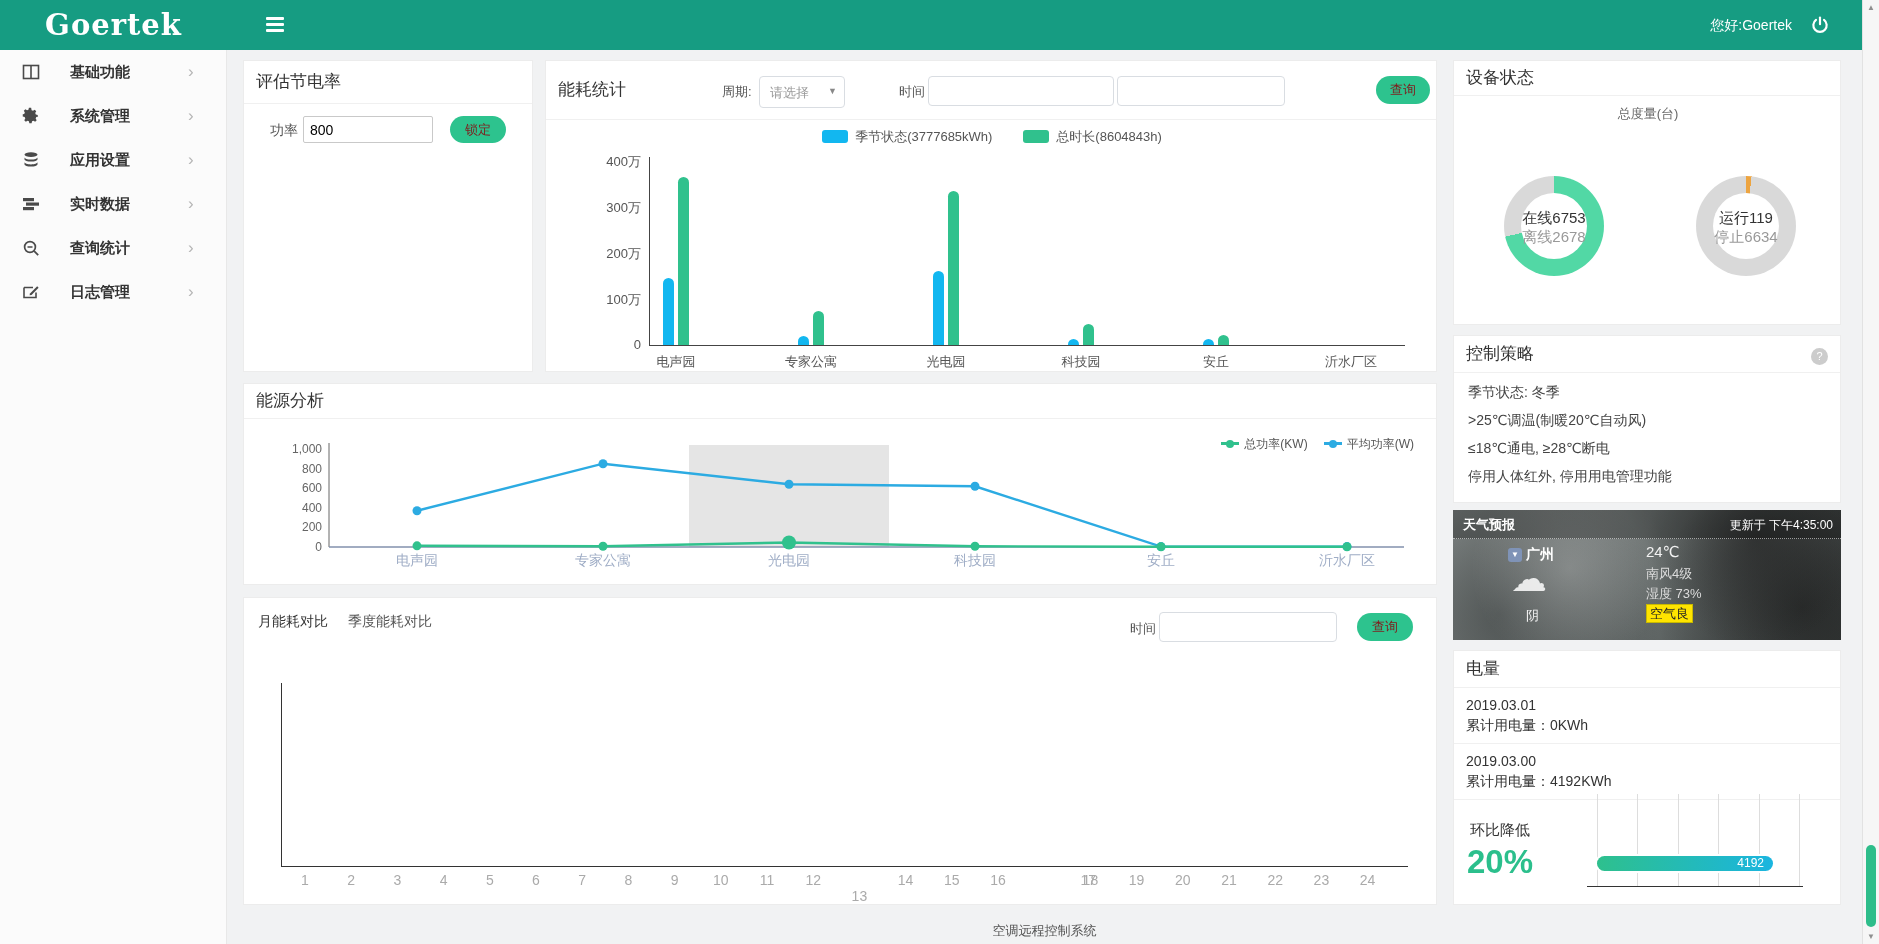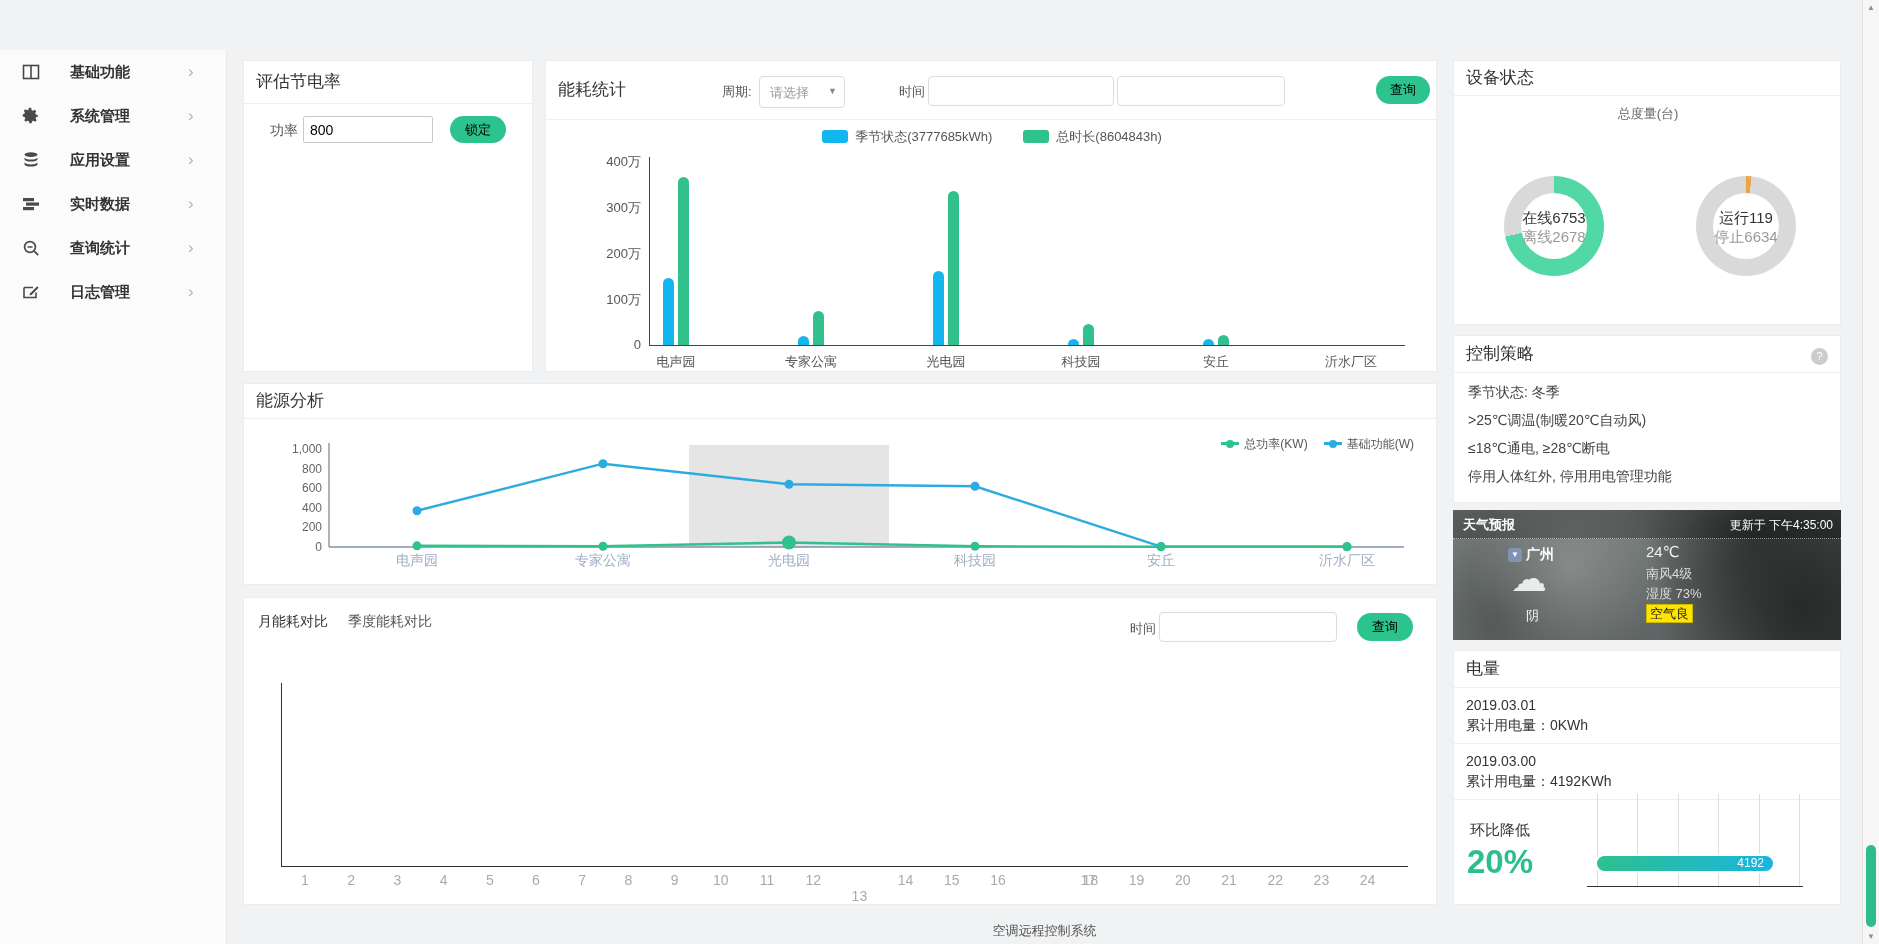"Goertek" div { html: none -> <div> <div>Goertek</div> <div> <span></span> <span></span> <span></span> </div> <div>您好:Goertek</div> <div> <svg> <path></path> <path></path> </svg> </div> </div> }
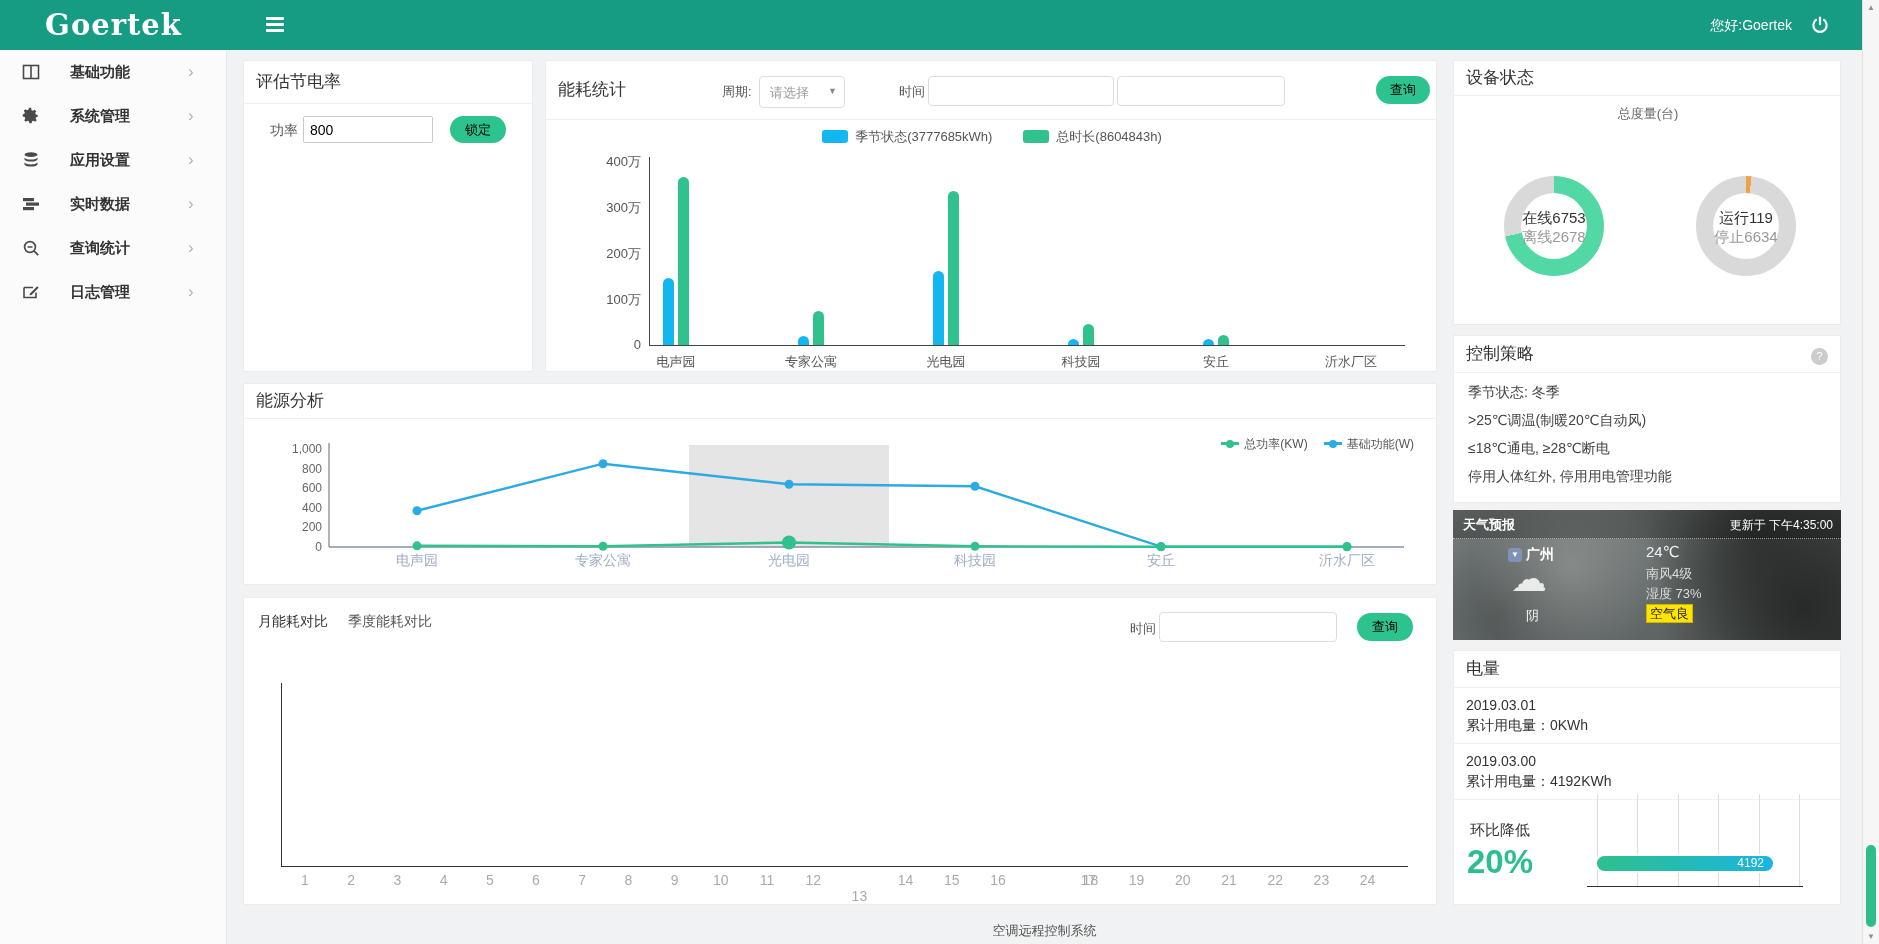"查询" .btn-green { color: #000000 -> #7f1d1d }
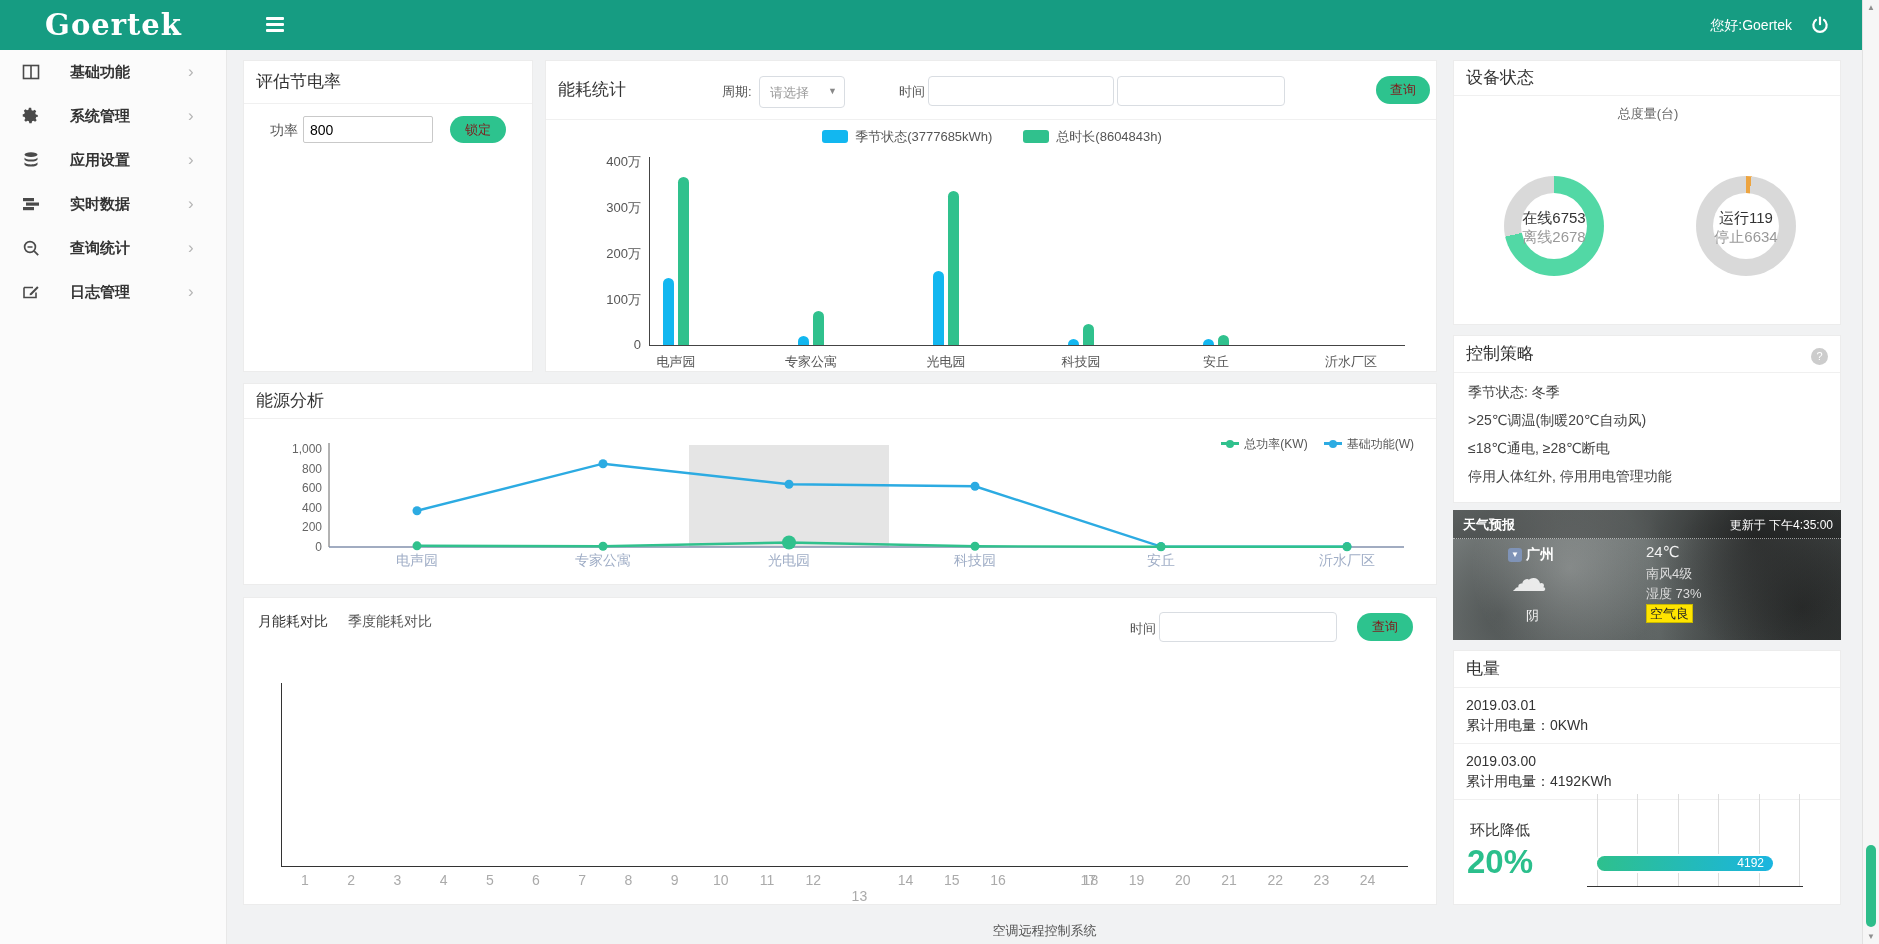"基础功能(W)" span { text: 基础功能 -> 平均功率 }
